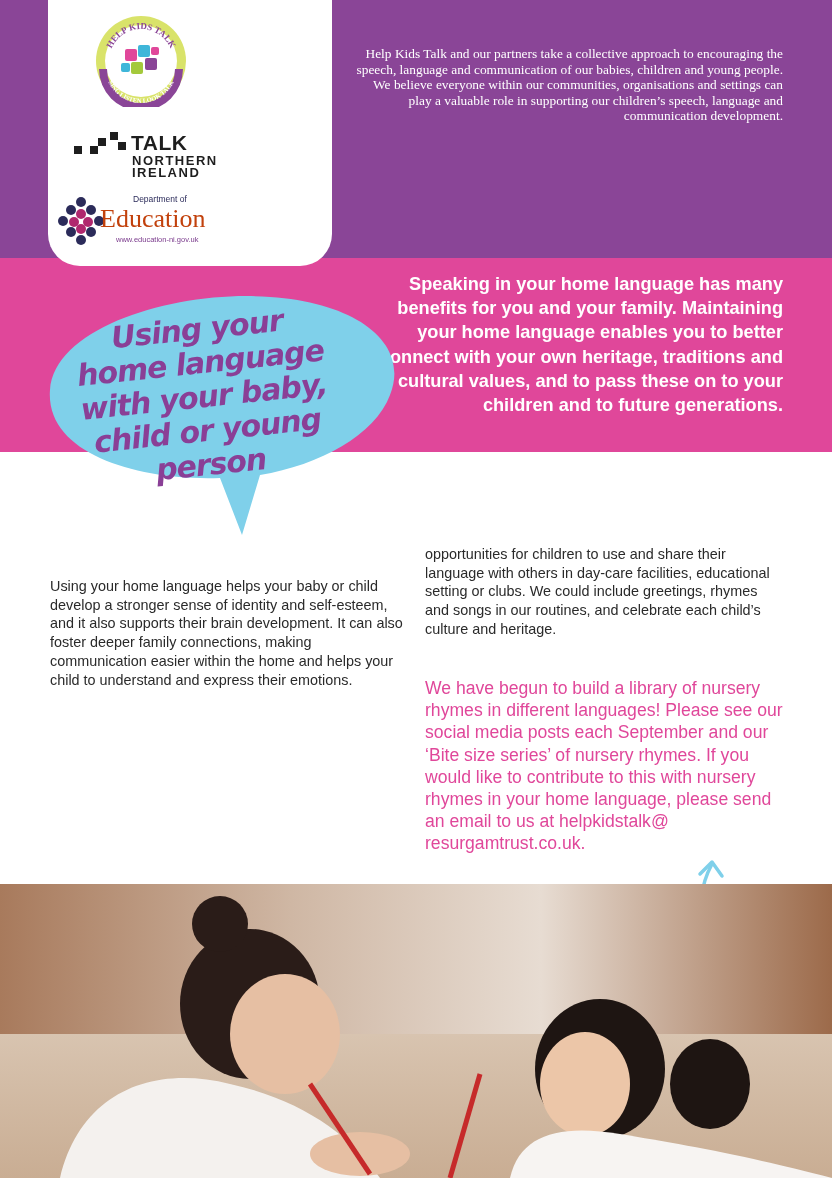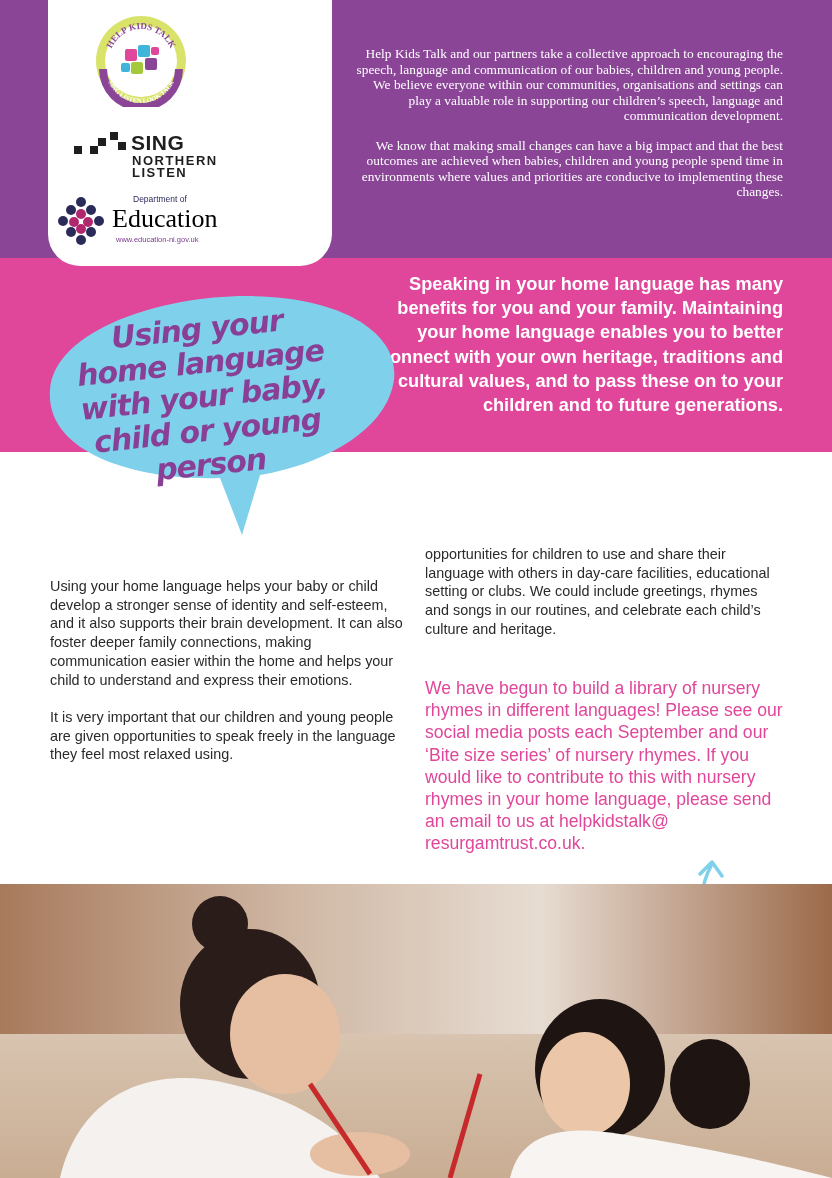"SING" span.rcslt-title { text: SING -> TALK }
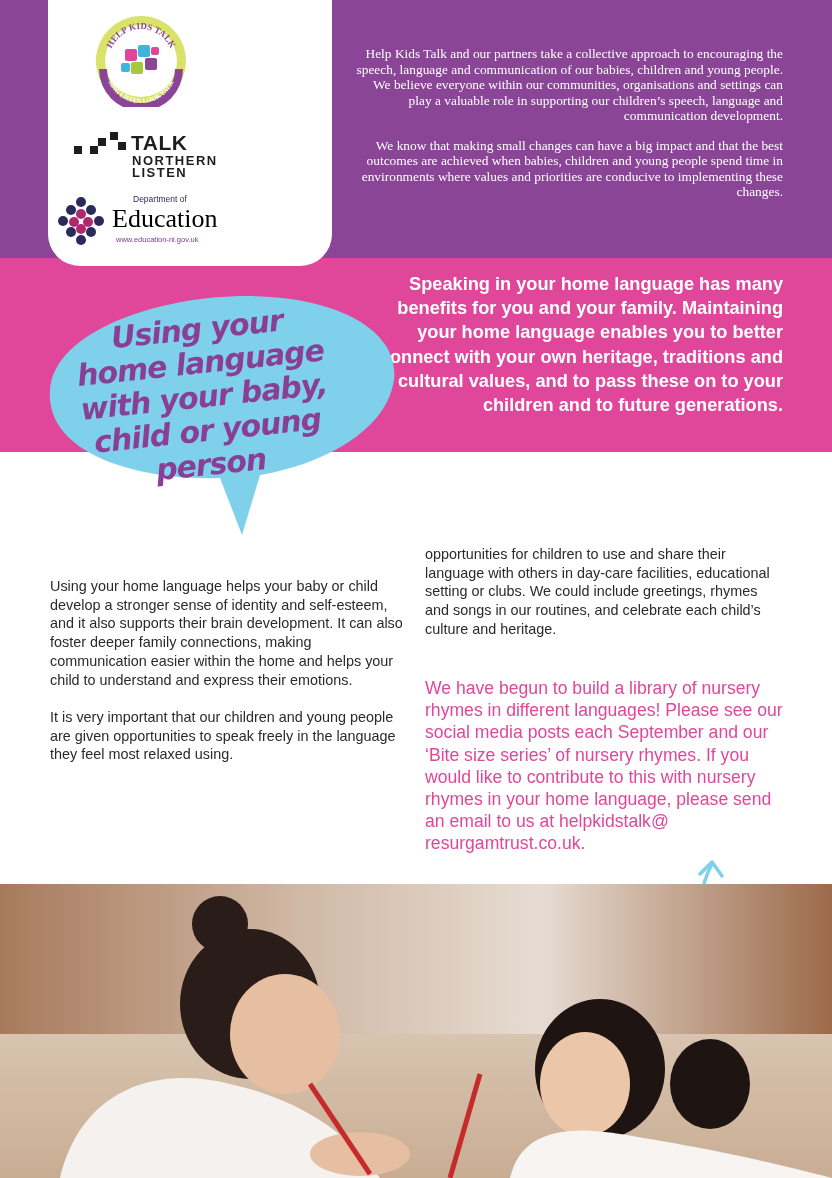"We know that making small" p { html: <p>We know that making small changes can have a big impact and that the best outcomes are achieved when babies, children and young people spend time in environments where values and priorities are conducive to implementing these changes.</p> -> none }
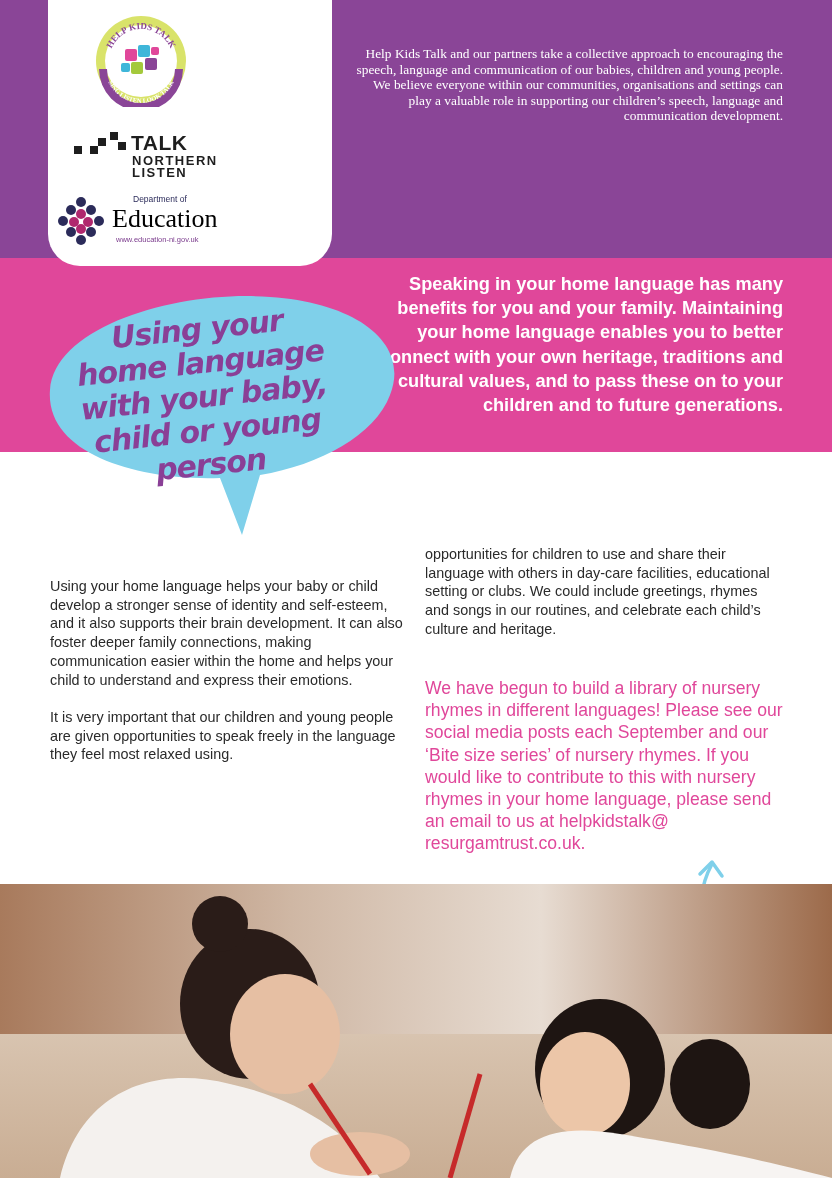"LISTEN" span.rcslt-sub { text: LISTEN -> IRELAND }
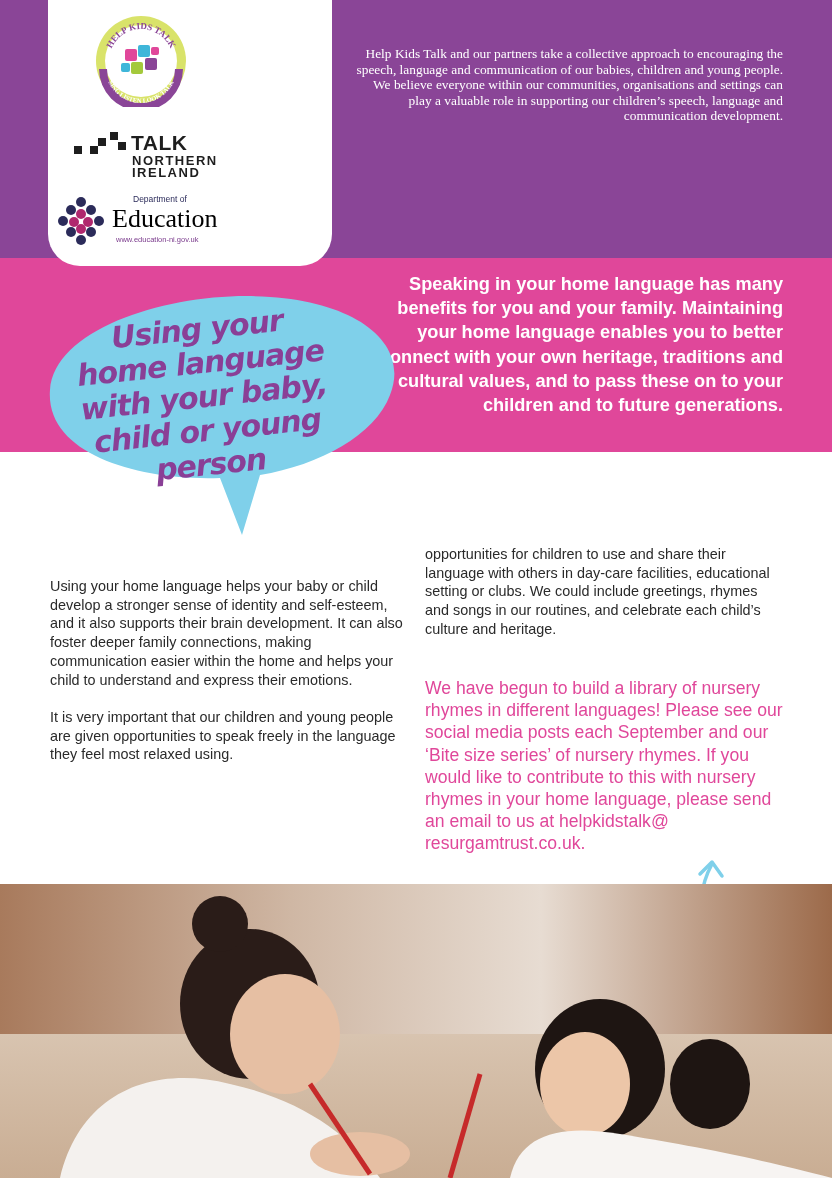"Education" .doe-title { color: #000000 -> #c2410c; left: 54px -> 42px }
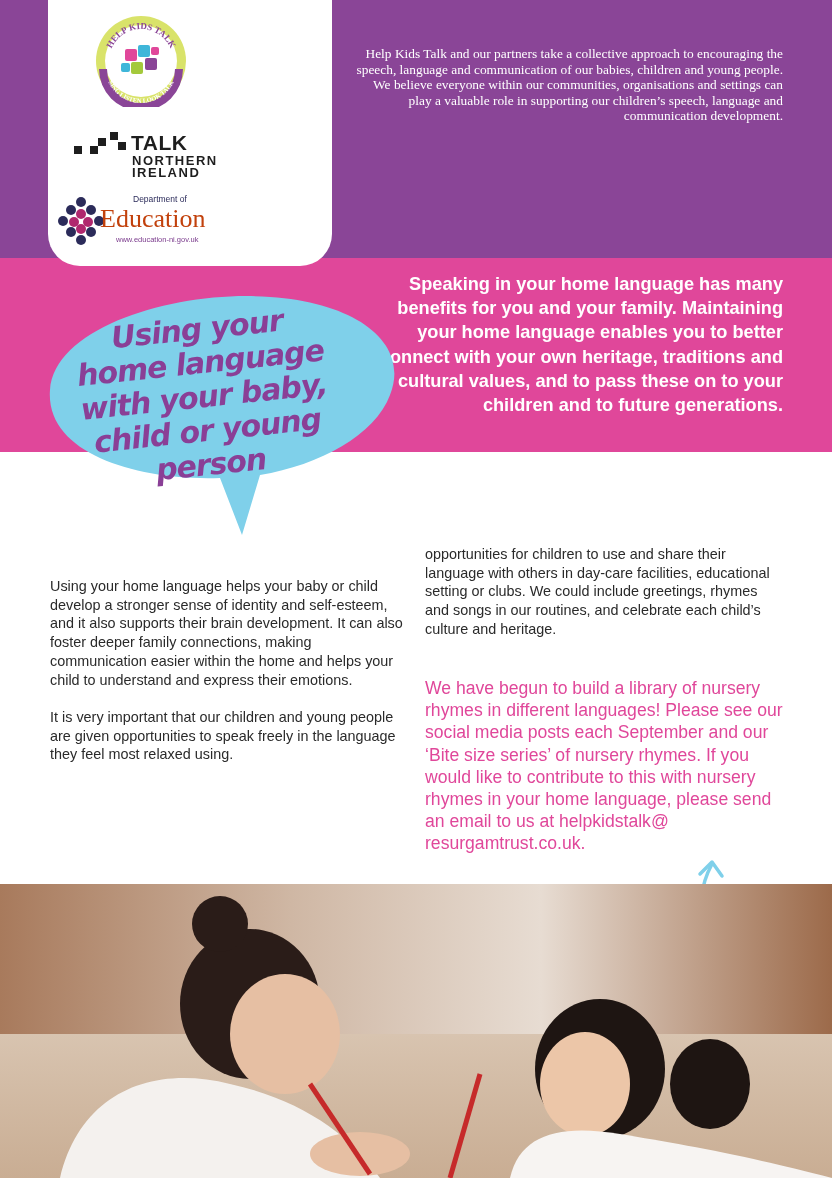"It is very important that" p { html: <p>It is very important that our children and young people are given opportunities to speak freely in the language they feel most relaxed using.</p> -> none }
